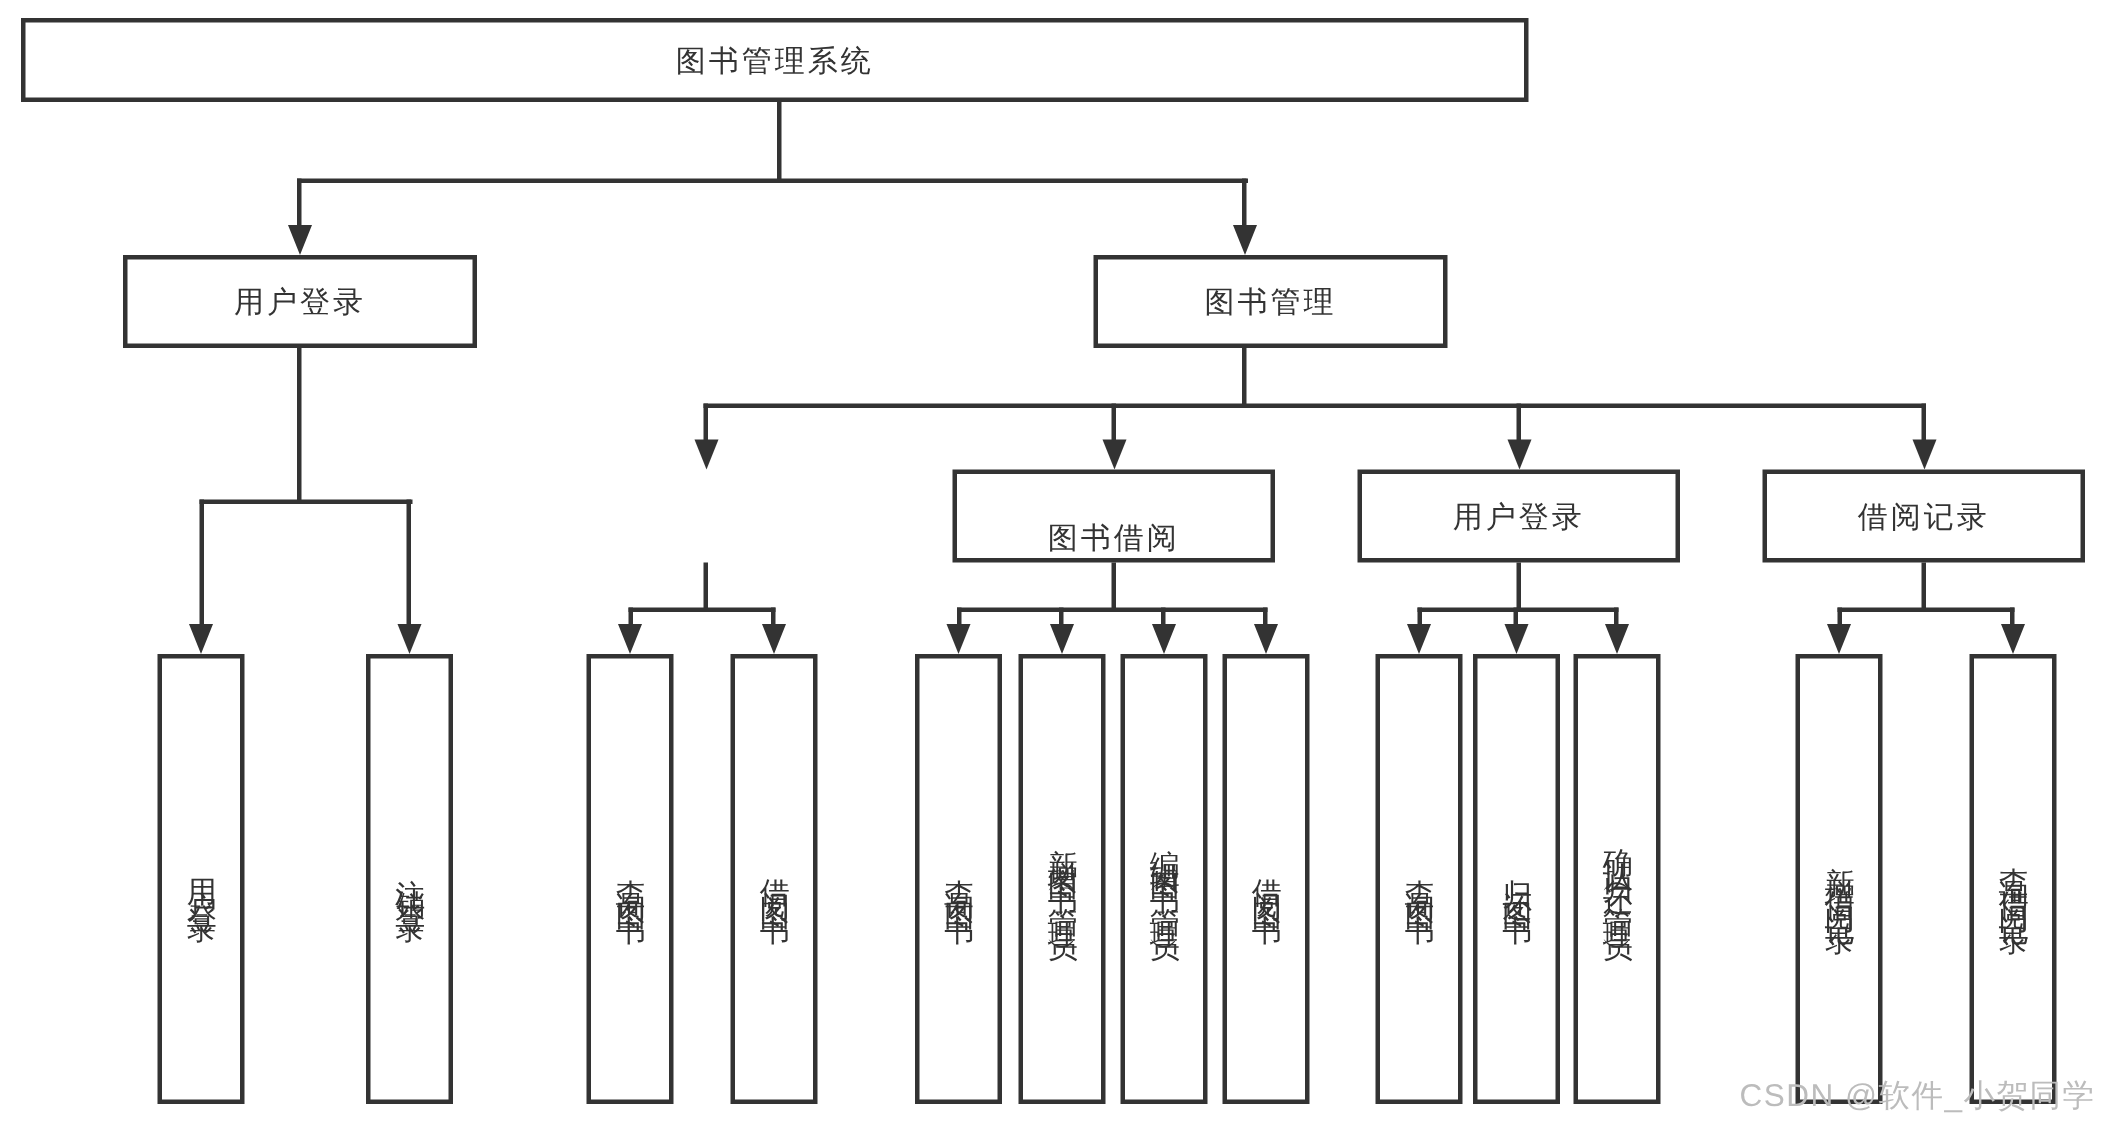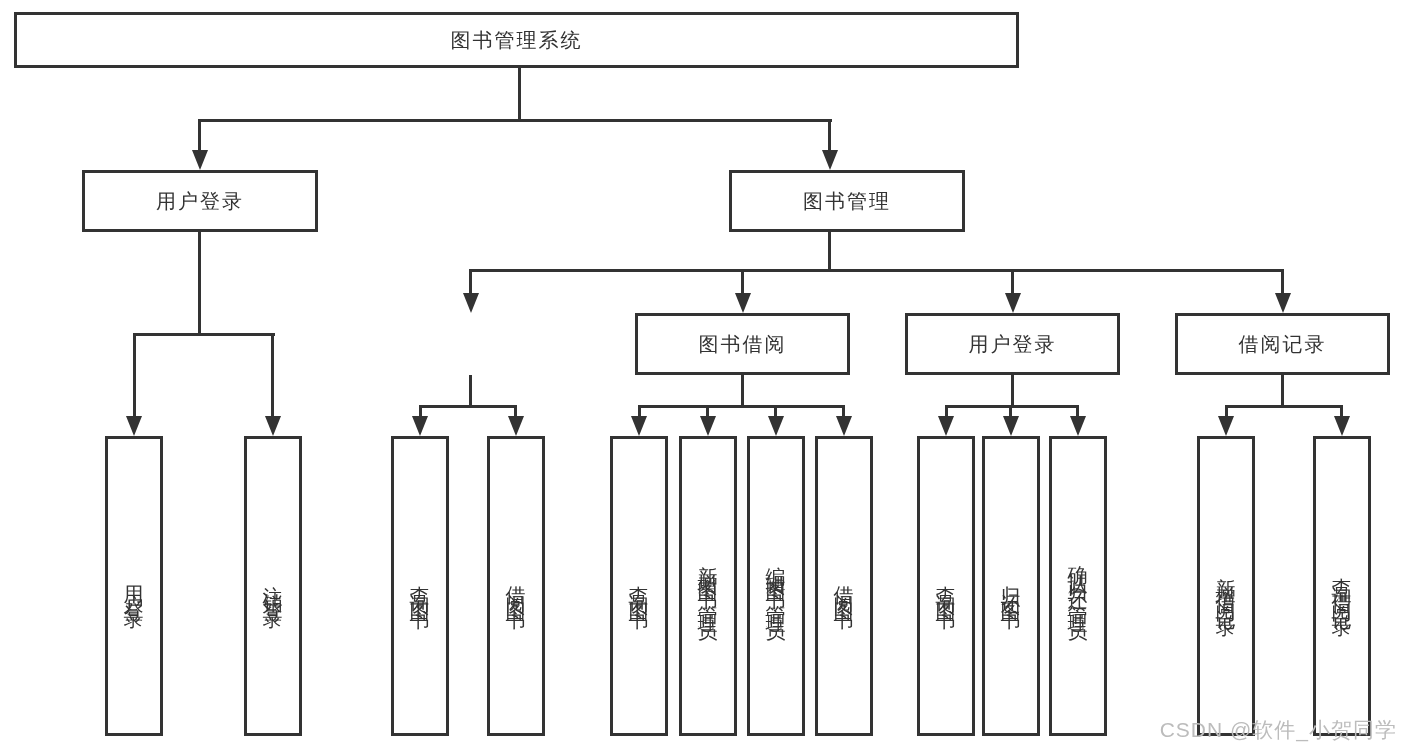"图书借阅" div.box { align-items: none -> flex-end }
